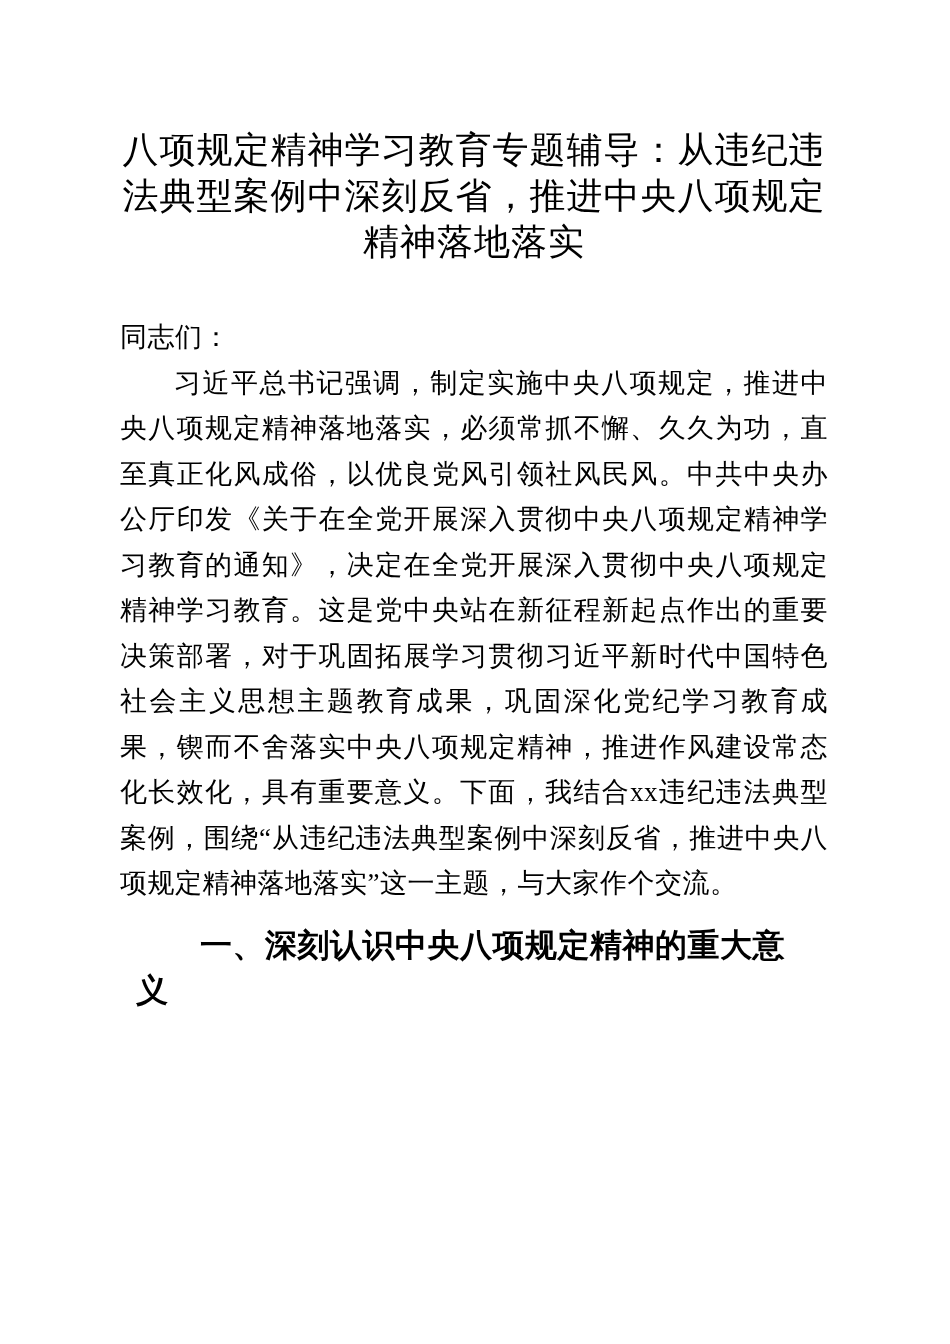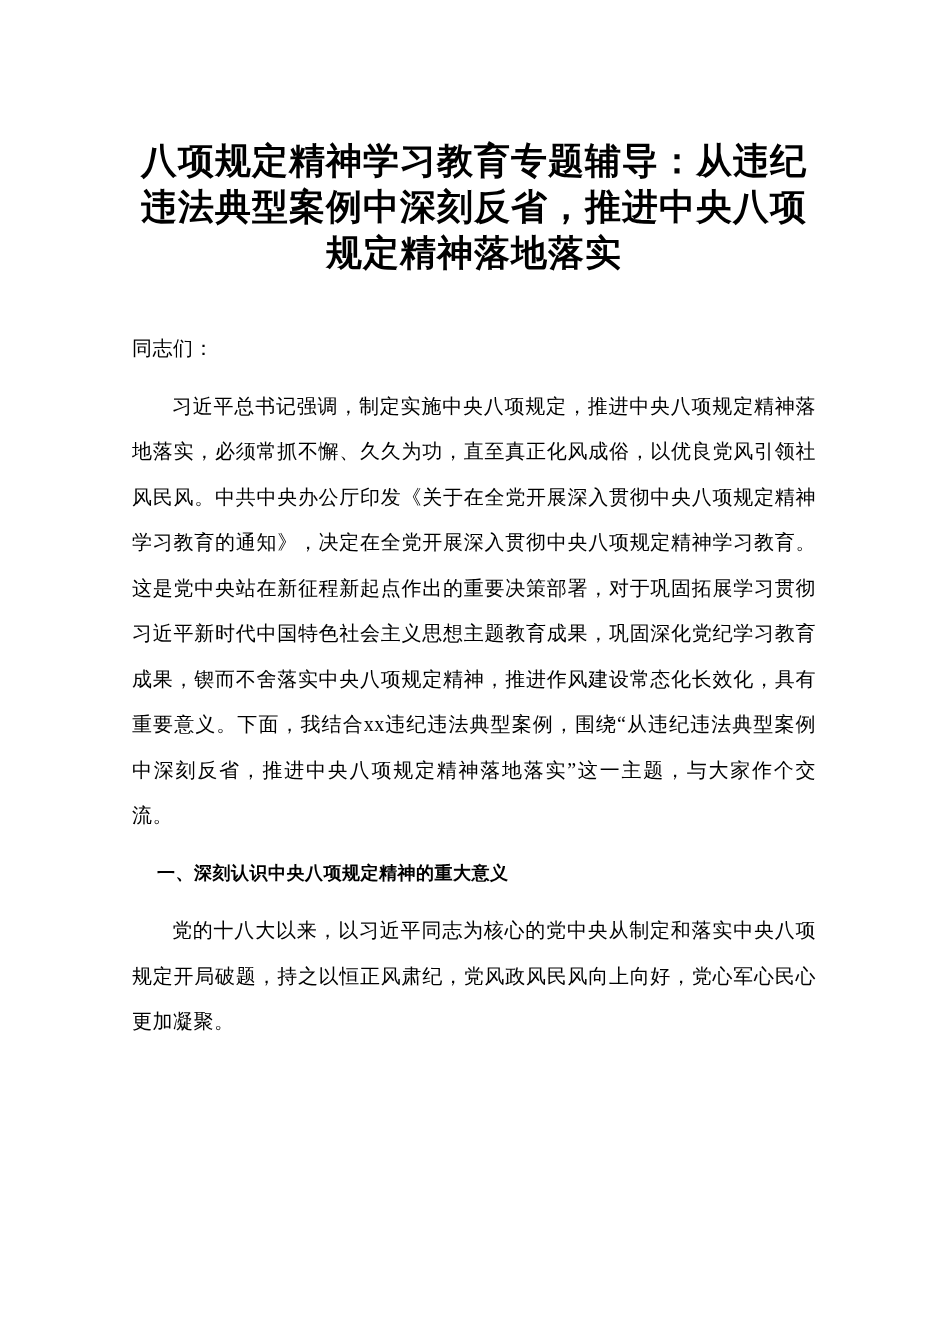"八项规定精神学习教育专题辅导：从违纪违法典型案例中深刻反省，推进中央八项规定精神" .doc-title { font-weight: bold -> normal; margin: 12px -> 1px }
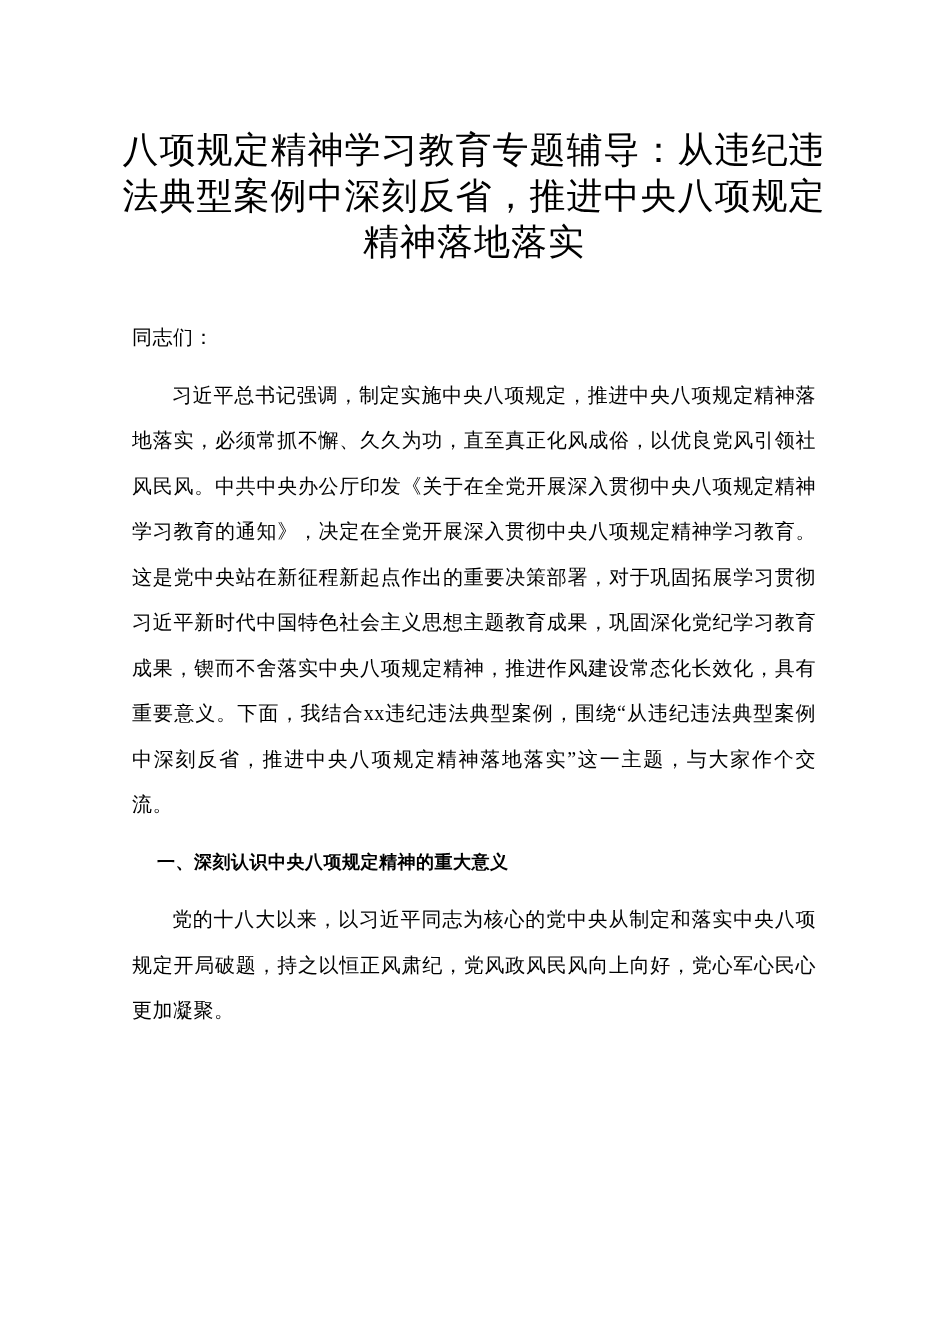"同志们：" .doc-body p { font-size: 20px -> 27px; margin: 12px -> 0 }
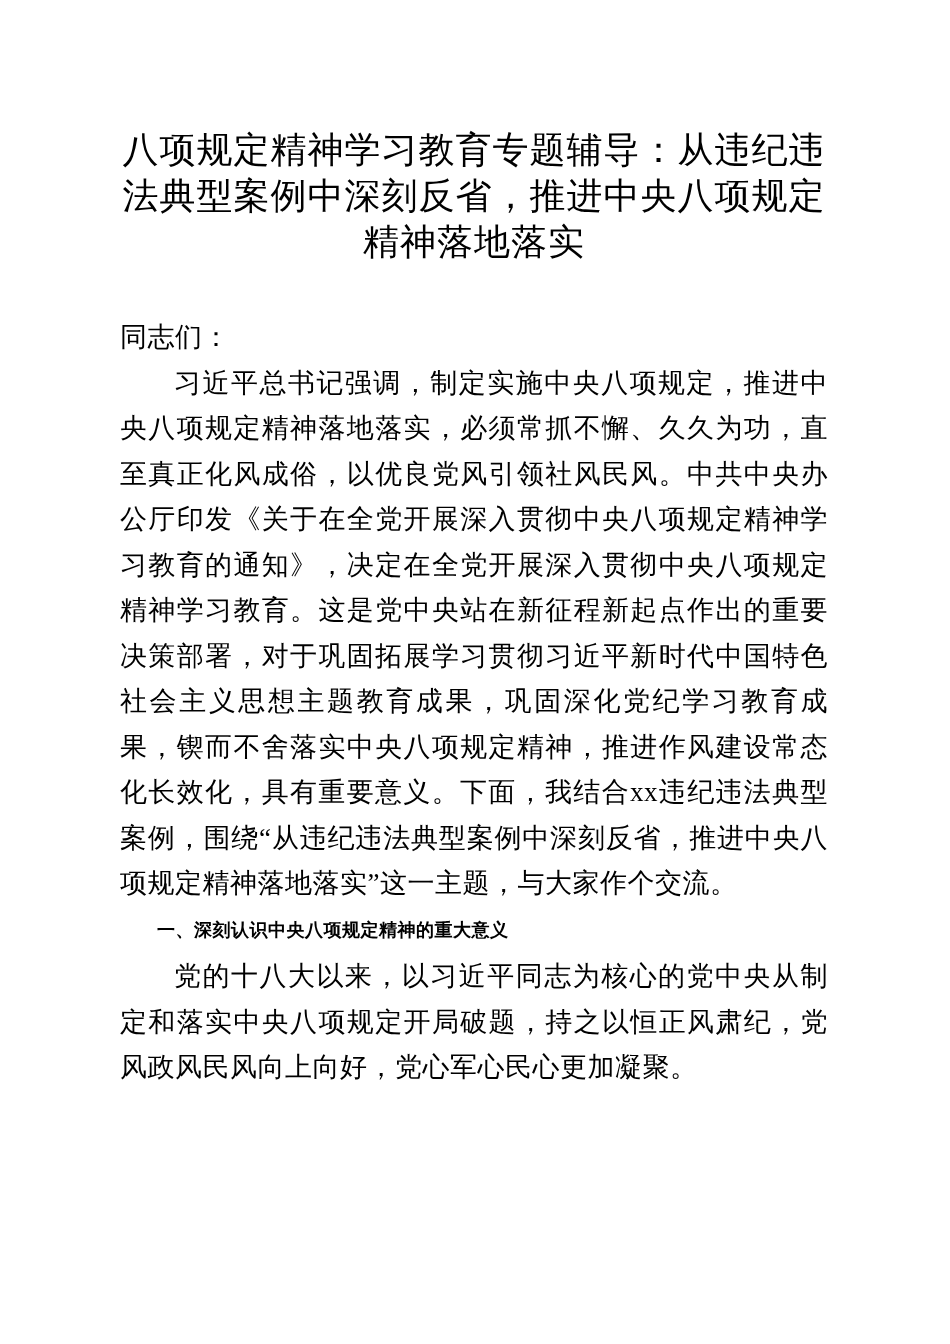"一、深刻认识中央八项规定精神的重大意义" .section-heading { font-size: 18px -> 32px; margin: 1px -> 16px }
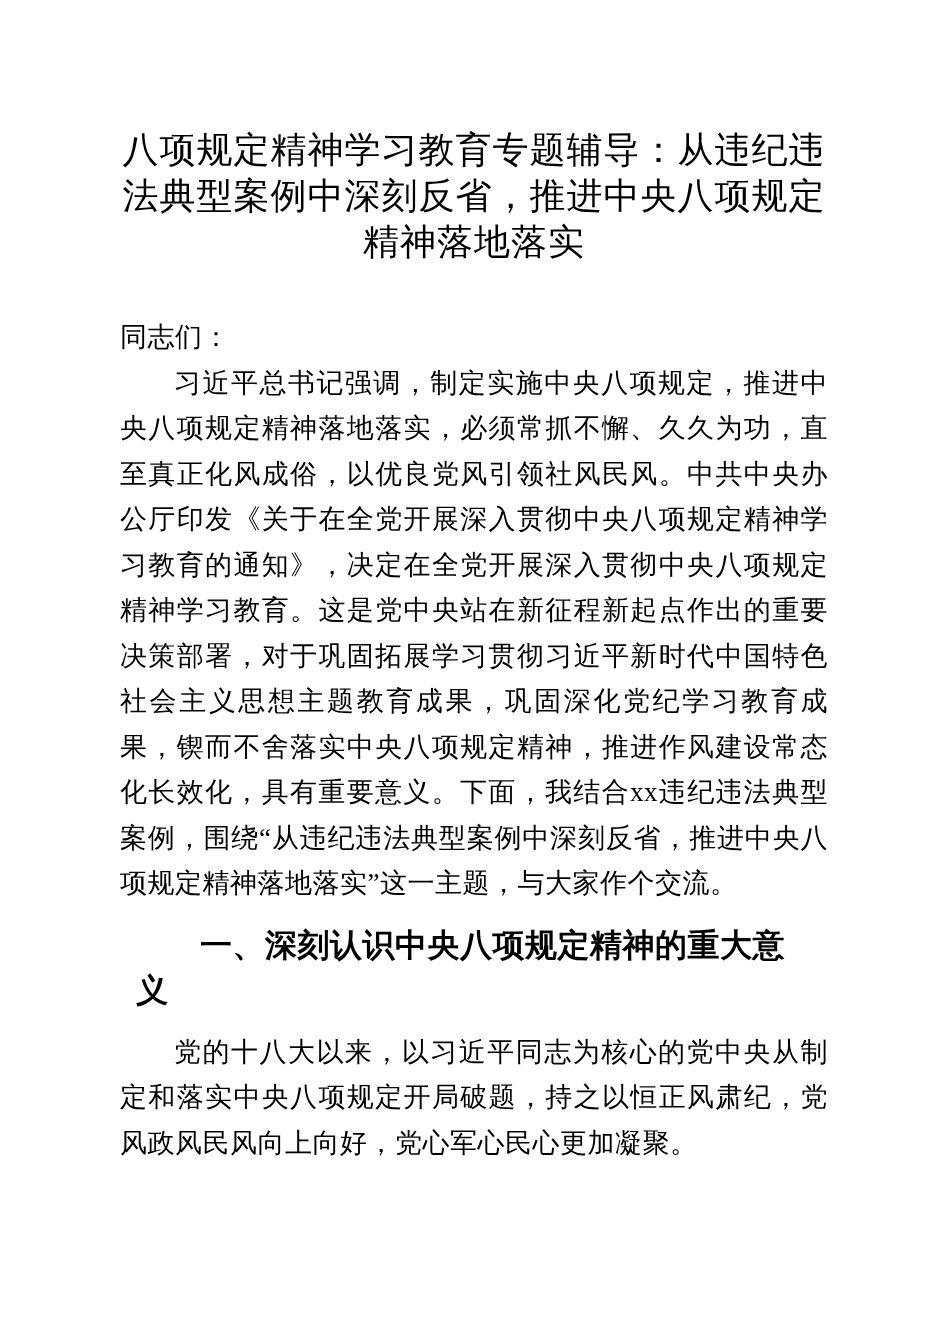"党的十八大以来，以习近平同志为核心的党中央从制定和落实中央八项规定开局破题，持之" p.indent { html: <p>党的十八大以来，以习近平同志为核心的党中央从制定和落实中央八项规定开局破题，持之以恒正风肃纪，党风政风民风向上向好，党心军心民心更加凝聚。</p> -> none }
